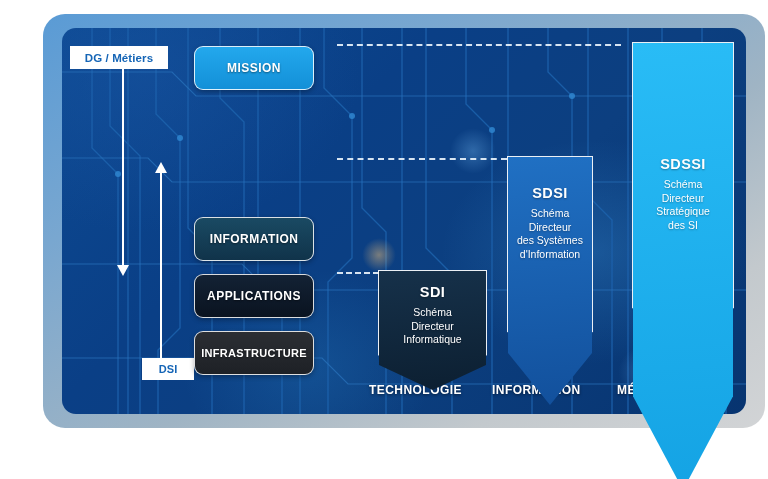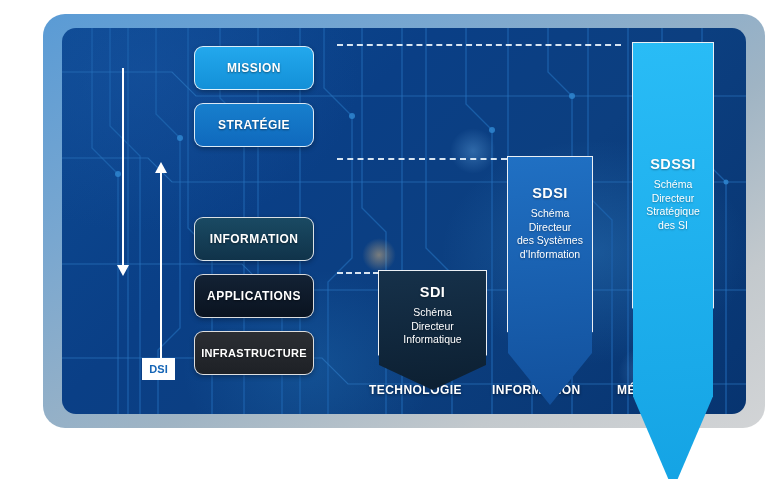"DG / Métiers" div.chip { html: none -> <div> <span>DG / Métiers</span> </div> }
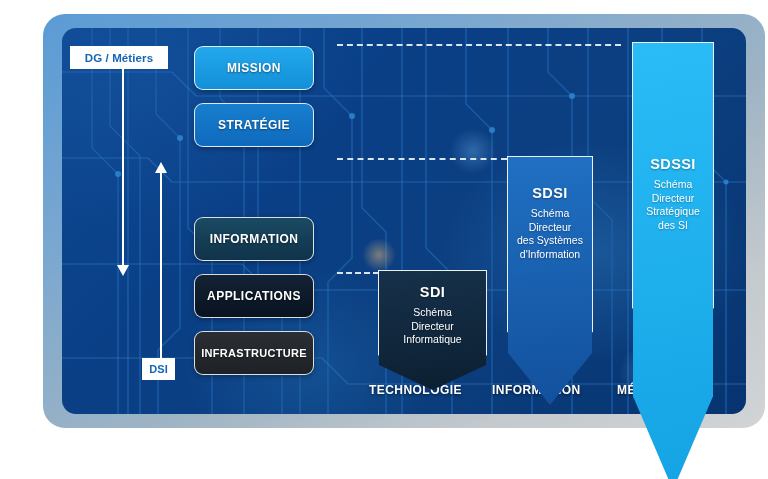"STRATÉGIE" div.layer { html: <div> <span>STRATÉGIE</span> </div> -> none }
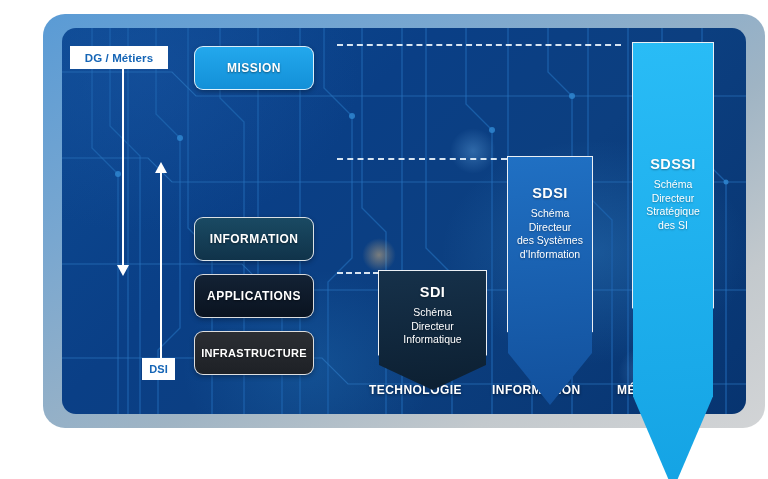"SDSSI" div.banner { width: 80px -> 100px }
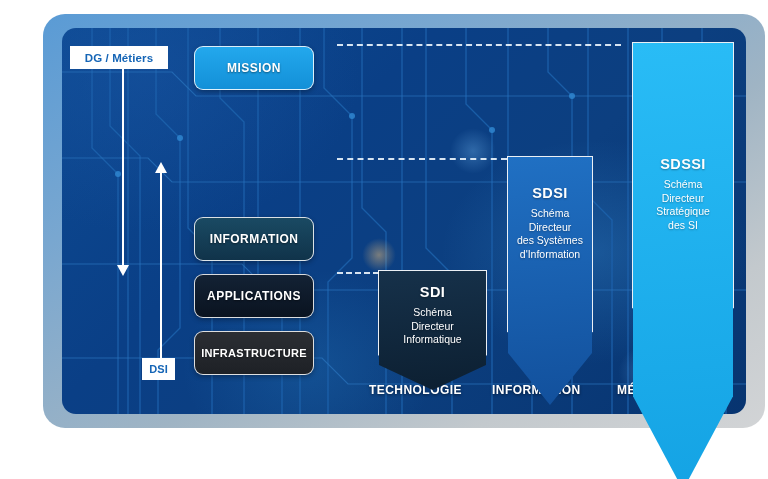"DSI" .chip-dsi { width: 33px -> 52px }
